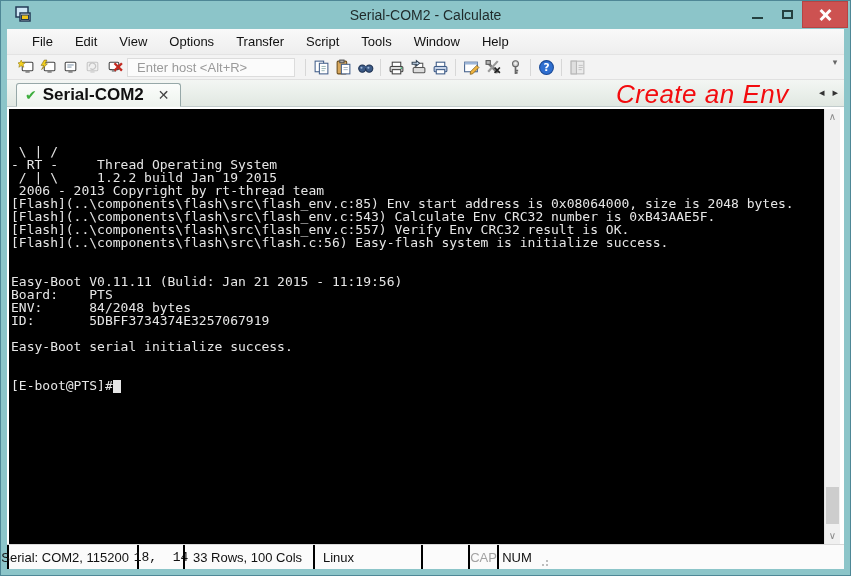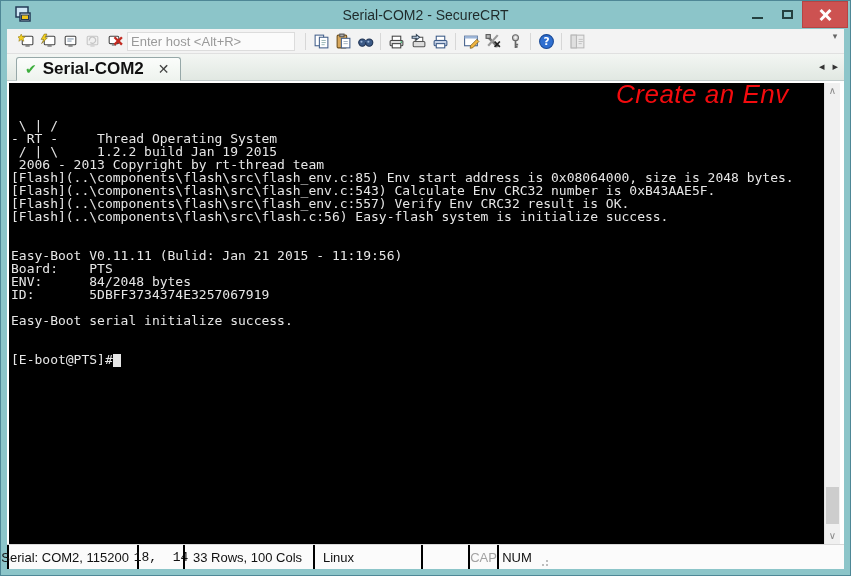"Serial-COM2 - SecureCRT" div.title { text: SecureCRT -> Calculate }
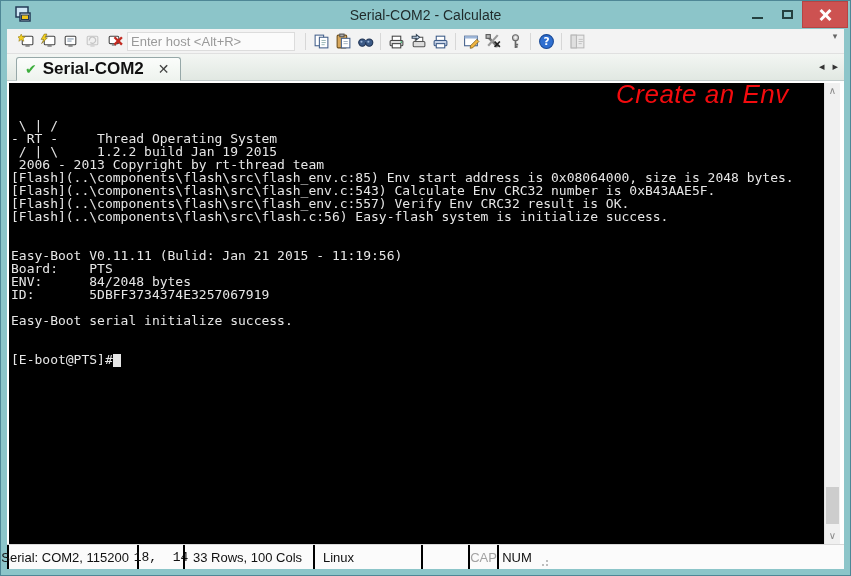"File" div.menubar { html: none -> <div> <div>File</div> <div>Edit</div> <div>View</div> <div>Options</div> <div>Transfer</div> <div>Script</div> <div>Tools</div> <div>Window</div> <div>Help</div> </div> }
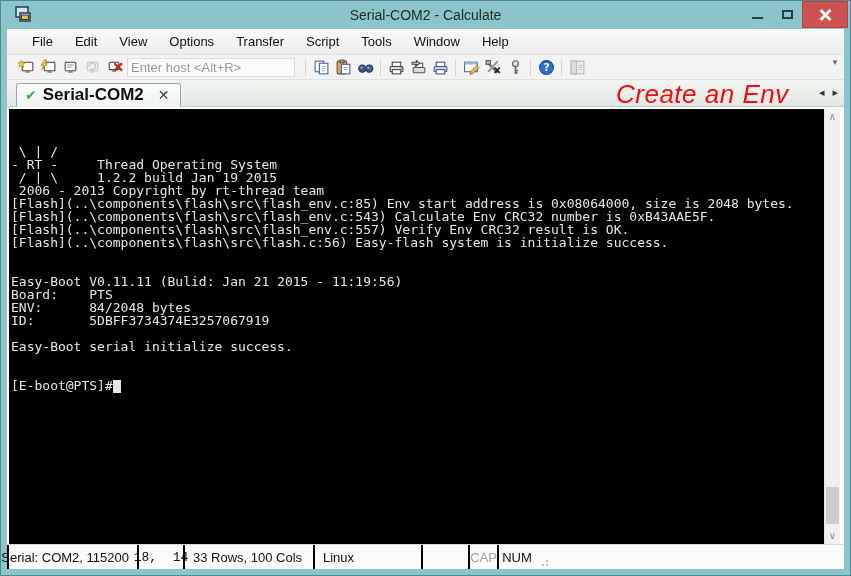"Enter host <Alt+R>" .host-input { padding: 0 3px -> 0 9px }
